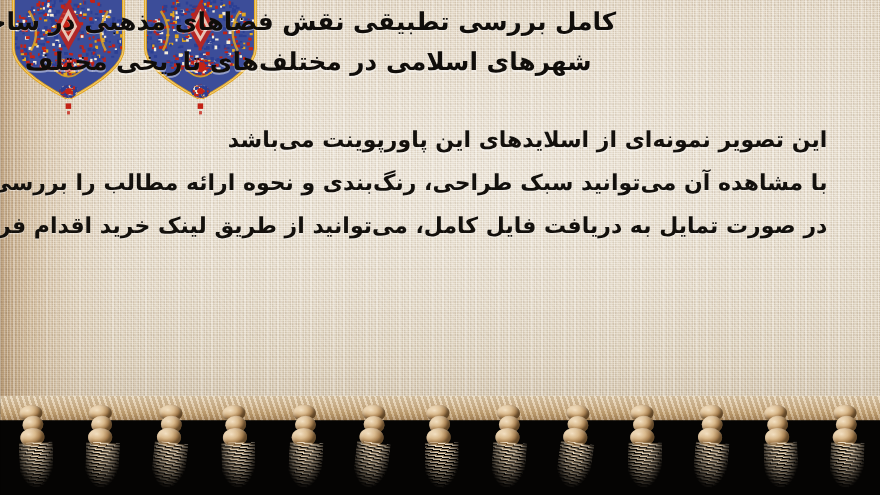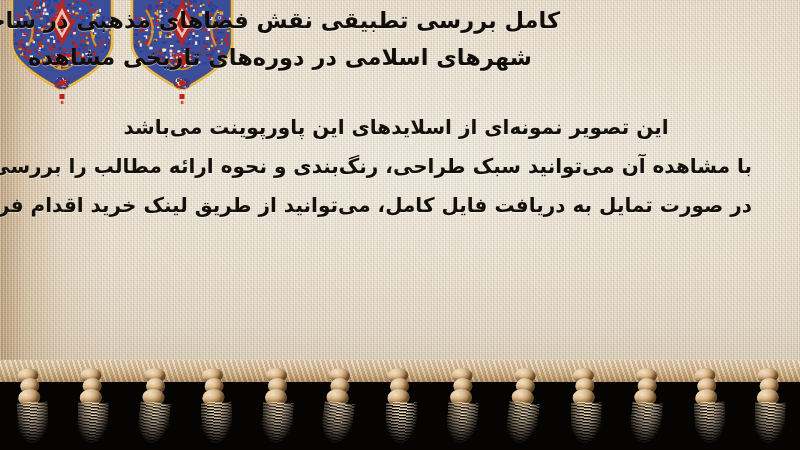"شهرهای اسلامی در دوره‌های تاریخی" div.title-line { text: دوره‌های تاریخی مشاهده -> مختلف‌های تاریخی مختلف }
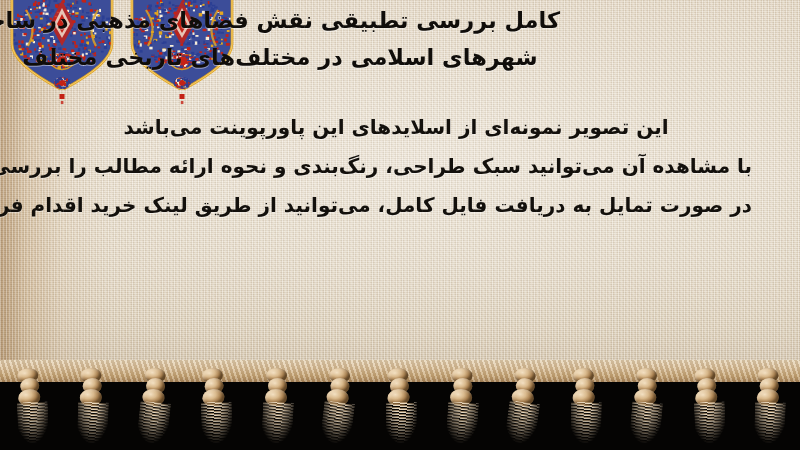"این تصویر نمونه‌ای از اسلایدهای" .body-block { text-align: center -> right }
